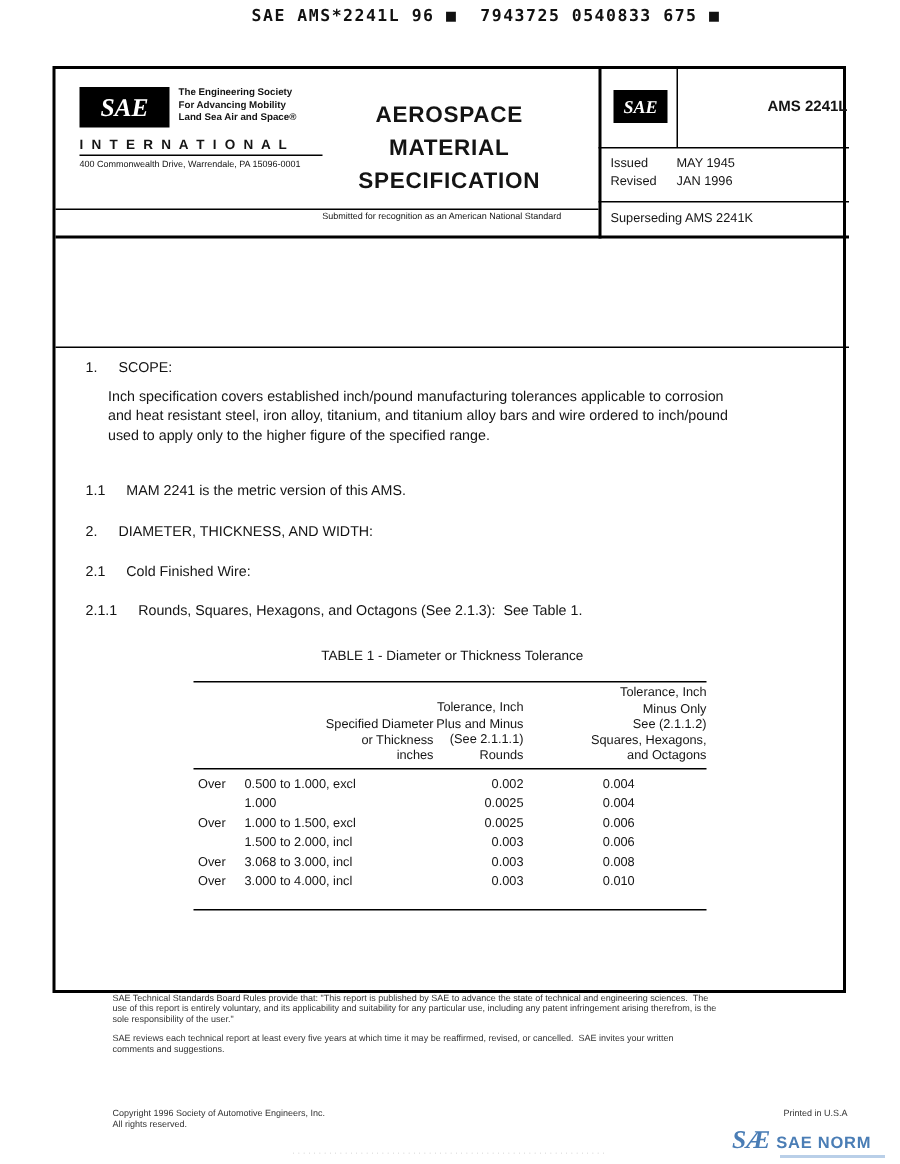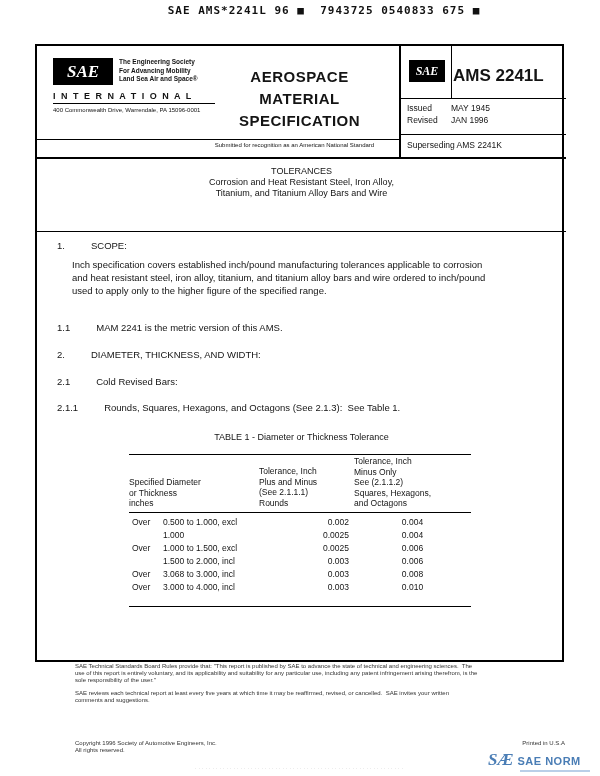"AMS 2241L" .amsnum { font-size: 17px -> 10px; text-align: left -> right }
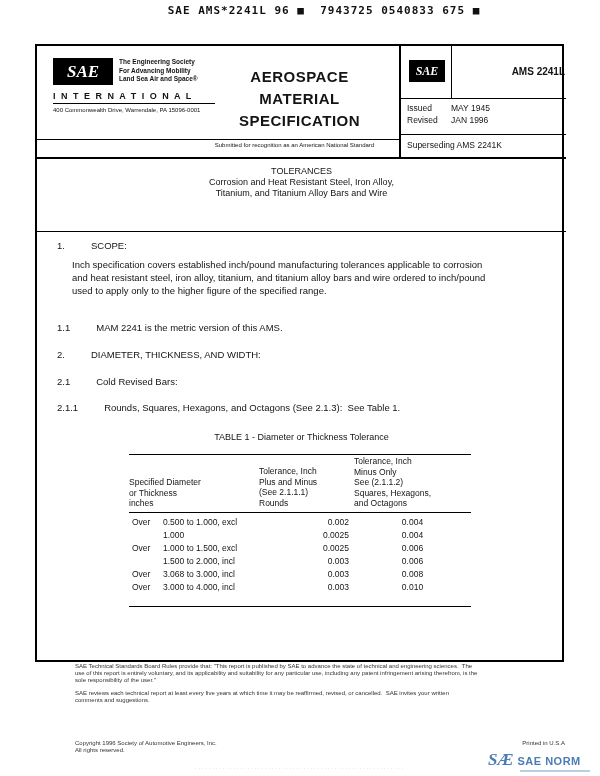"TOLERANCES" div.abs { html: <div> <div>TOLERANCES</div> <div>Corrosion and Heat Resistant Steel, Iron Alloy,</div> <div>Titanium, and Titanium Alloy Bars and Wire</div> </div> -> none }
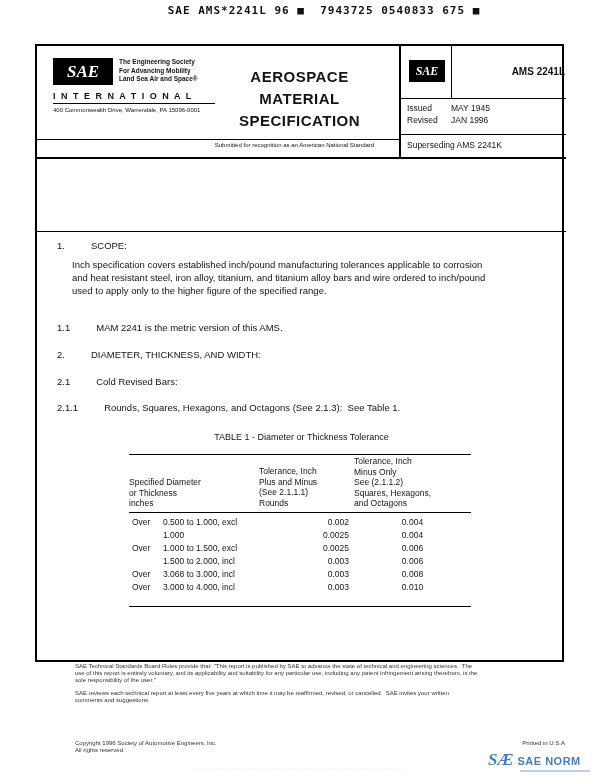"SCOPE:" .sec .sp { margin-left: 26px -> 14px }
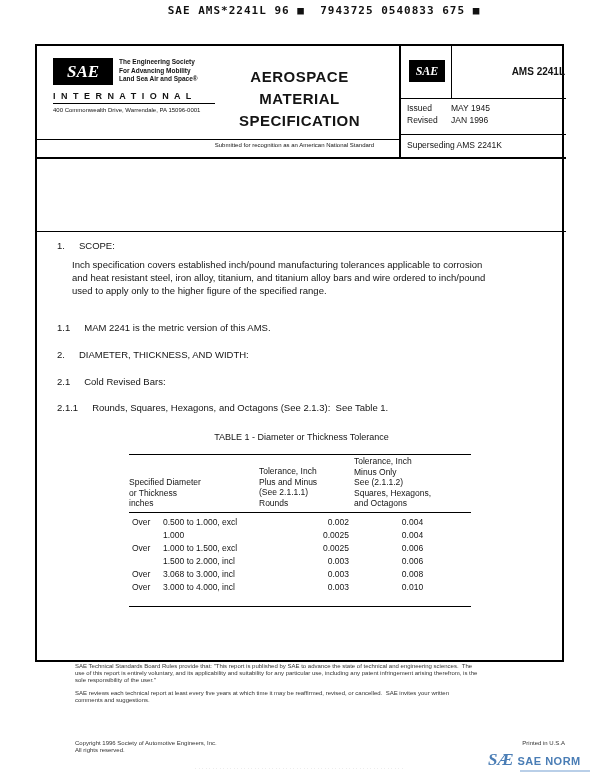"Cold Revised Bars:" span.sp { text: Revised Bars -> Finished Wire }
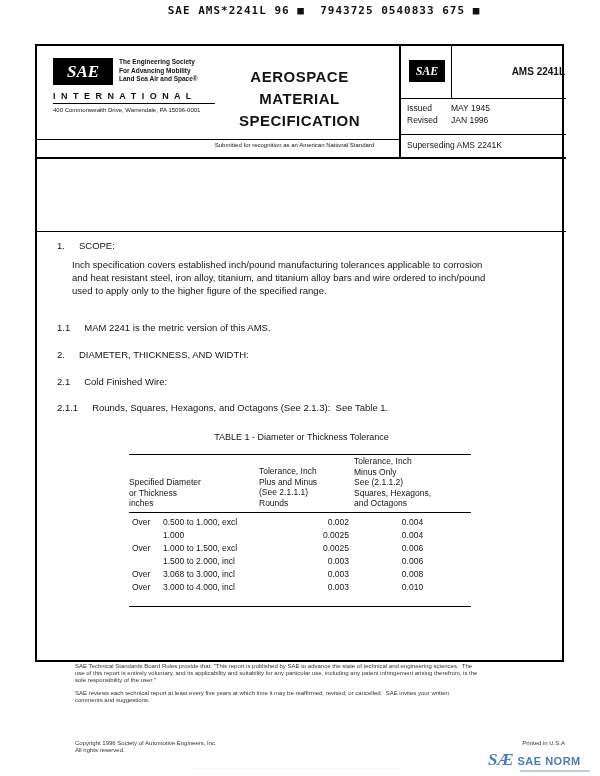"Tolerance, Inch" .thead { text-align: left -> right }
